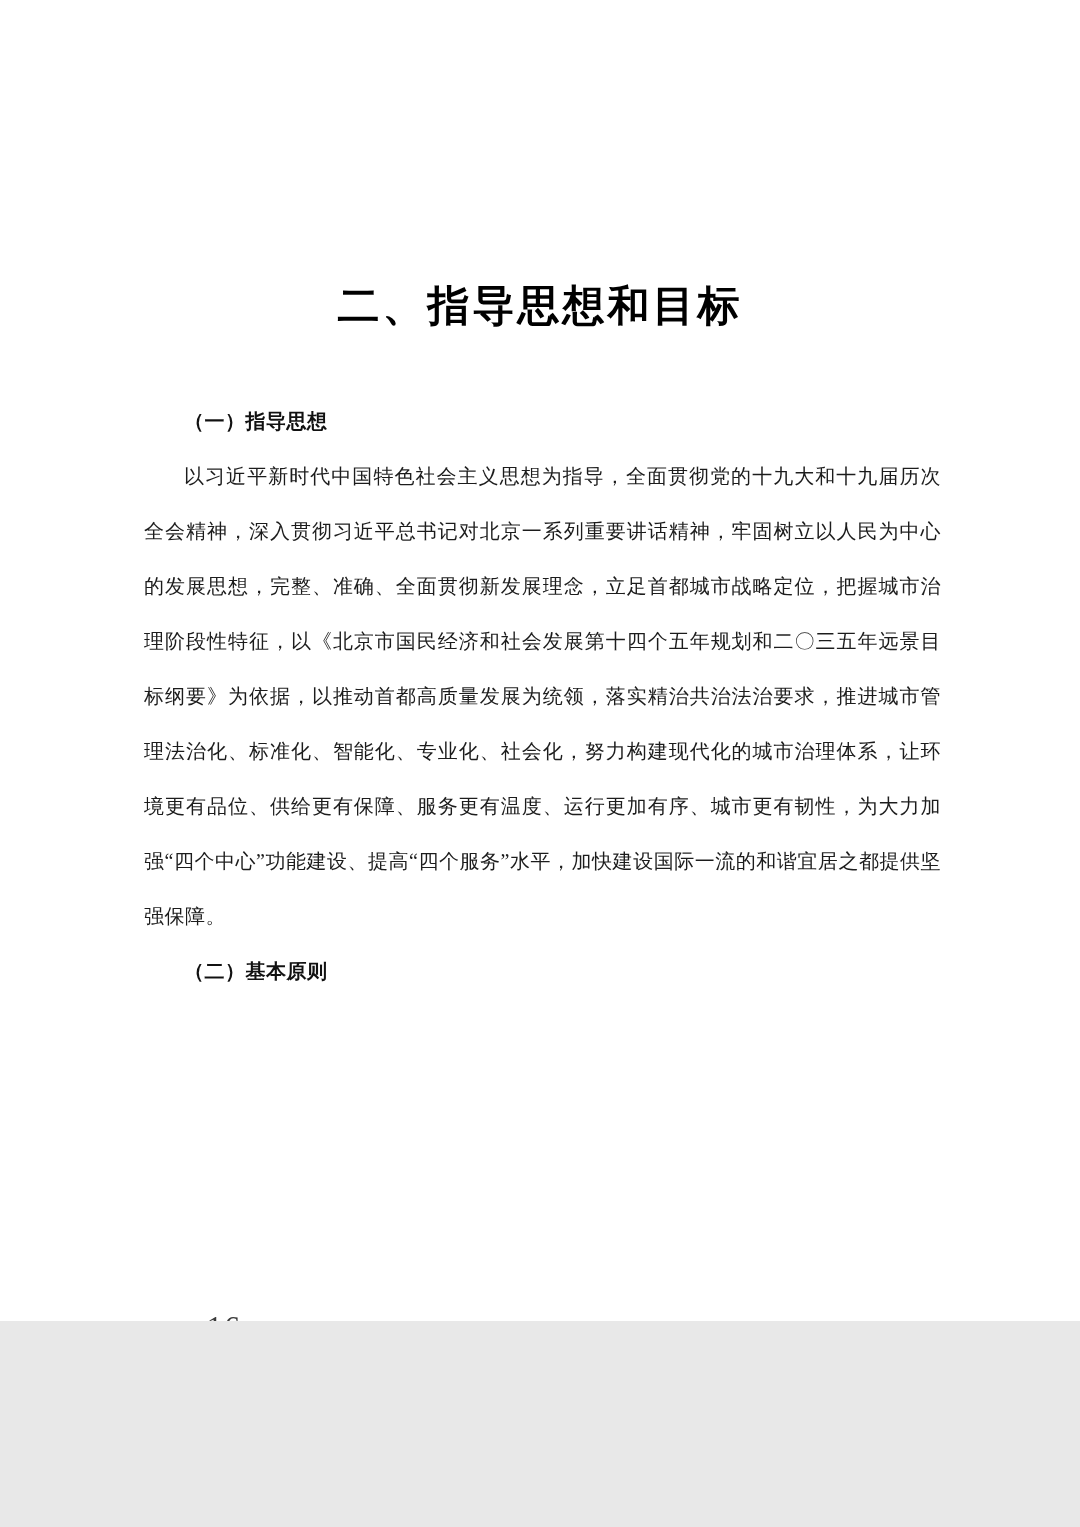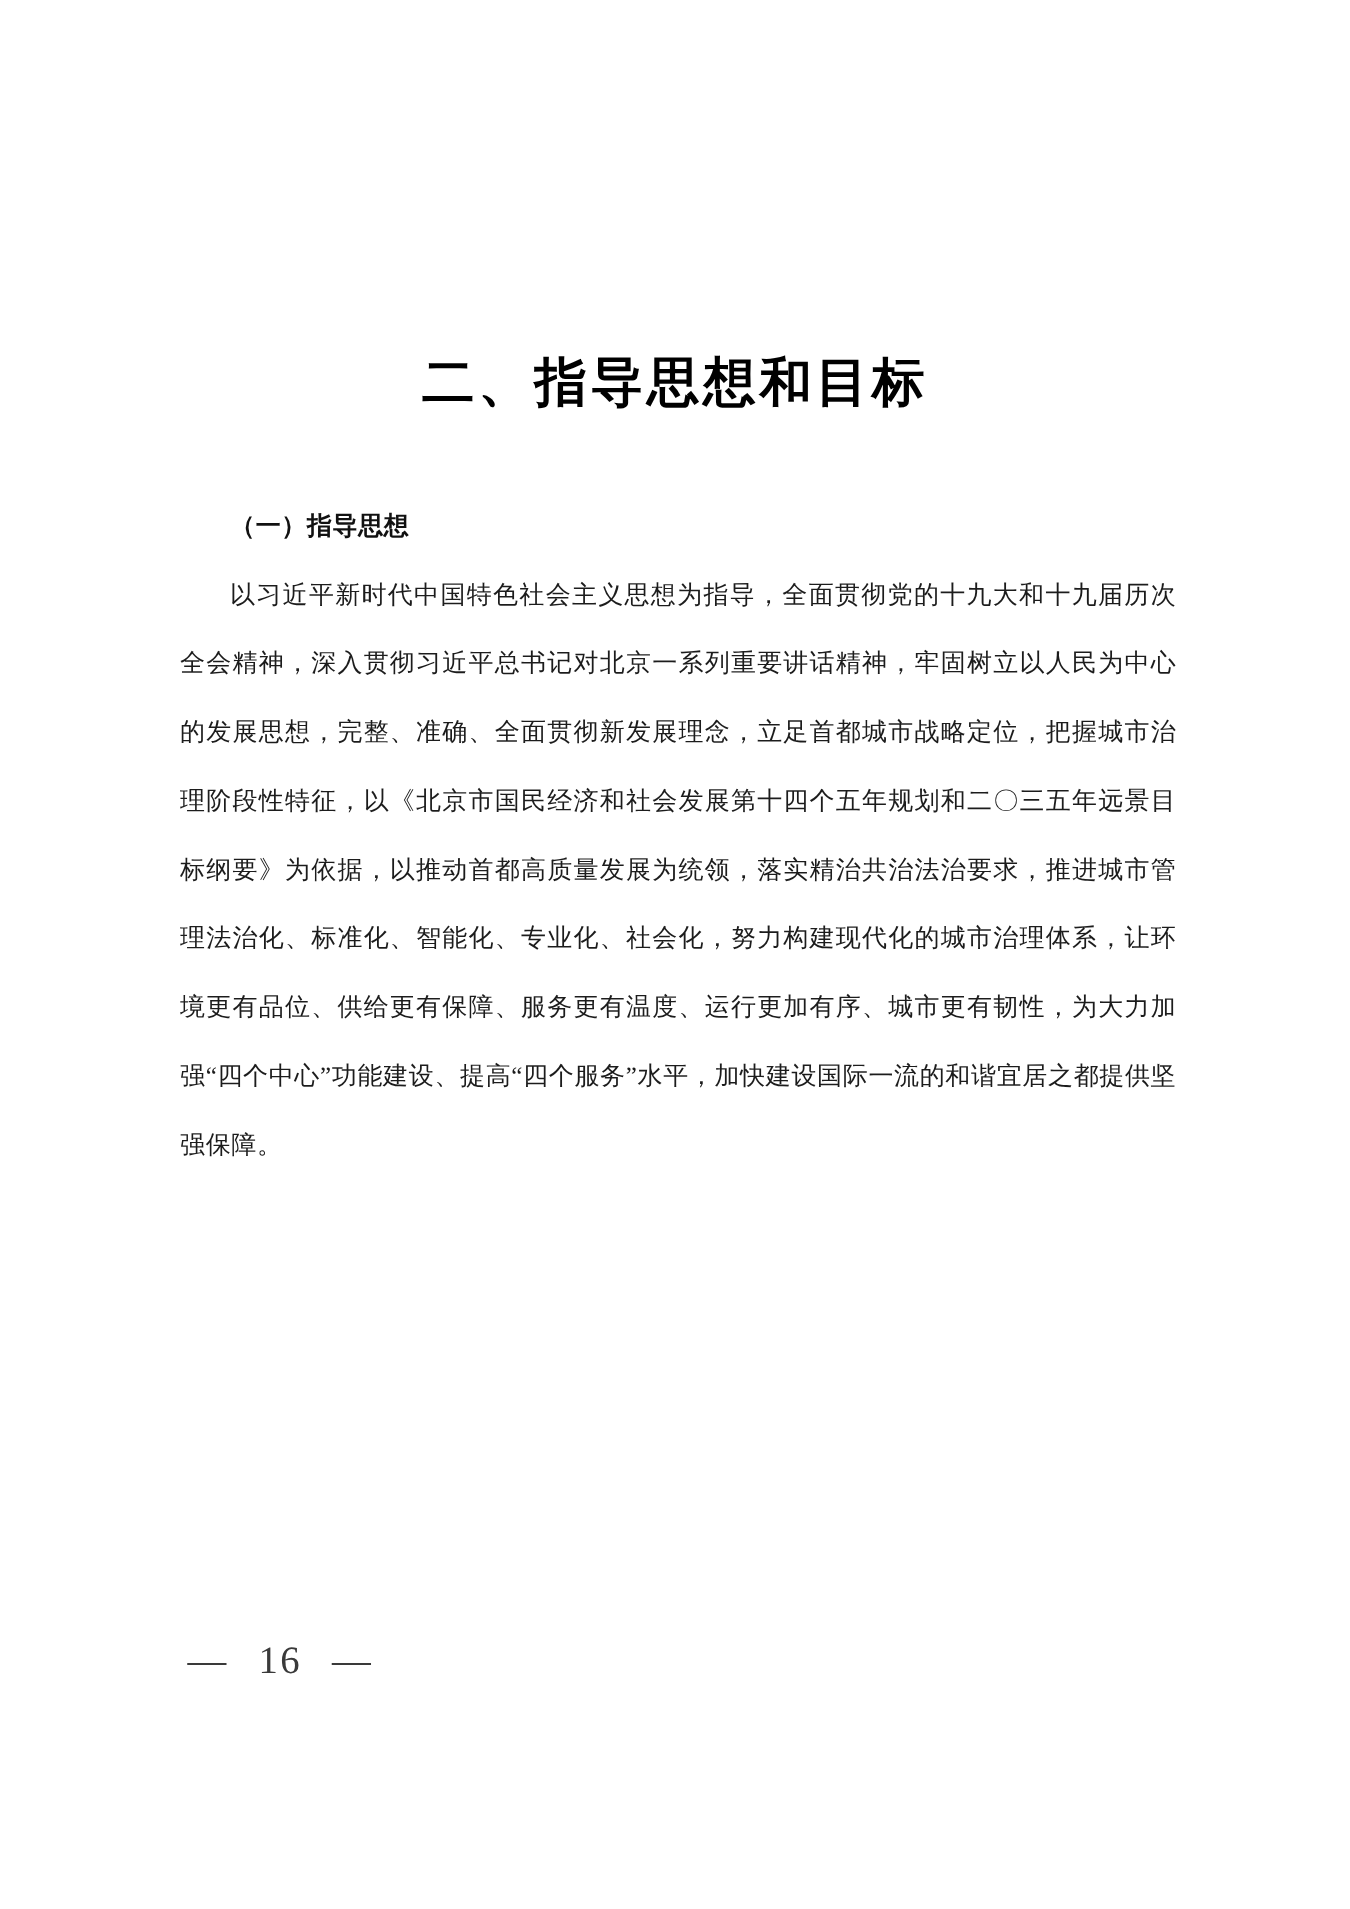"二、指导思想和目标" .page { height: 1527px -> 1321px }
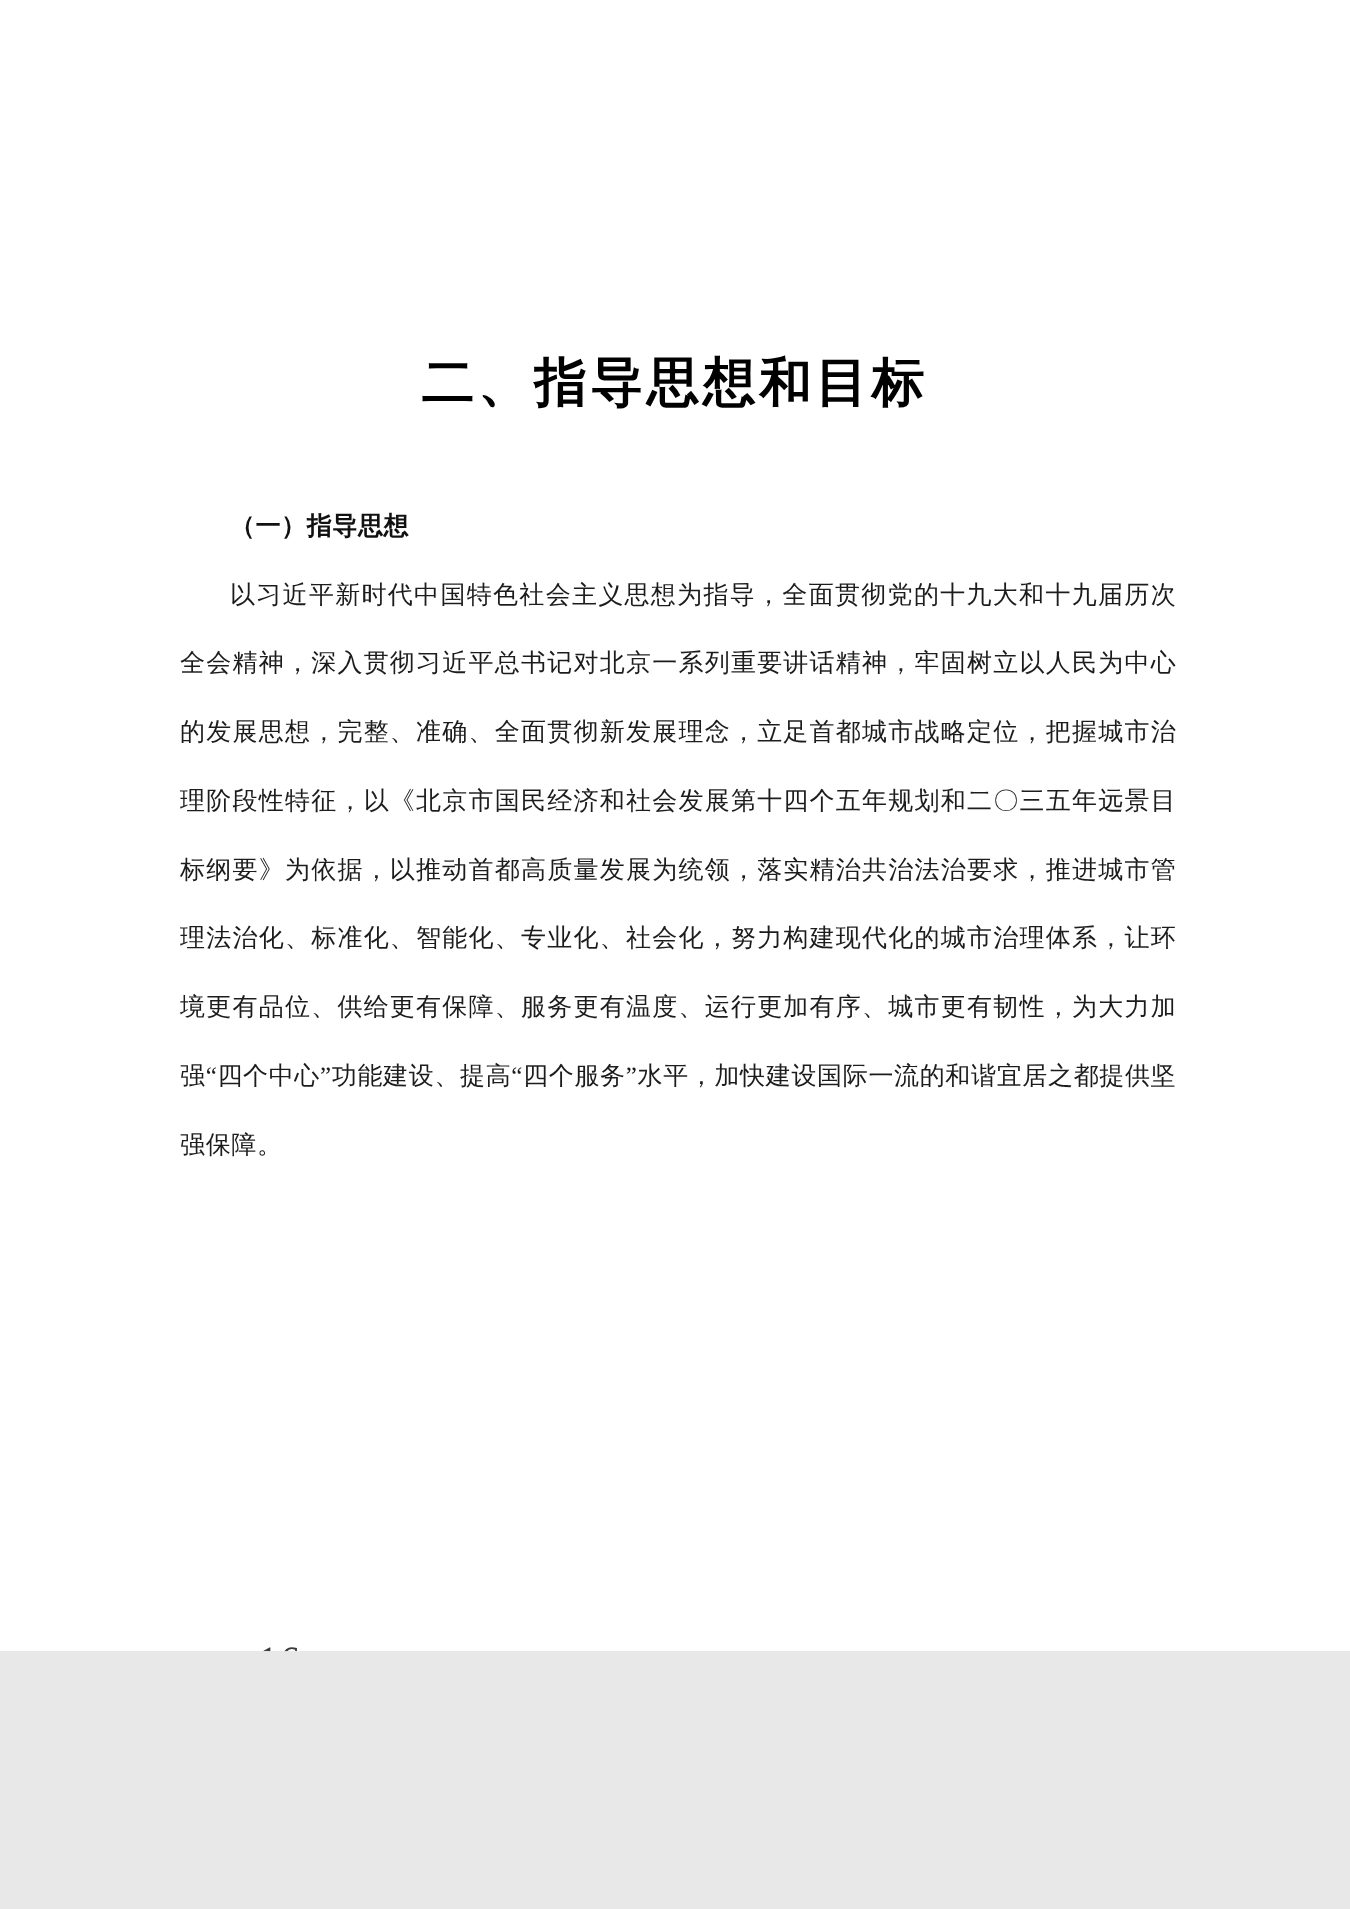"（二）基本原则" p.section-heading { html: none -> <p>（二）基本原则</p> }
